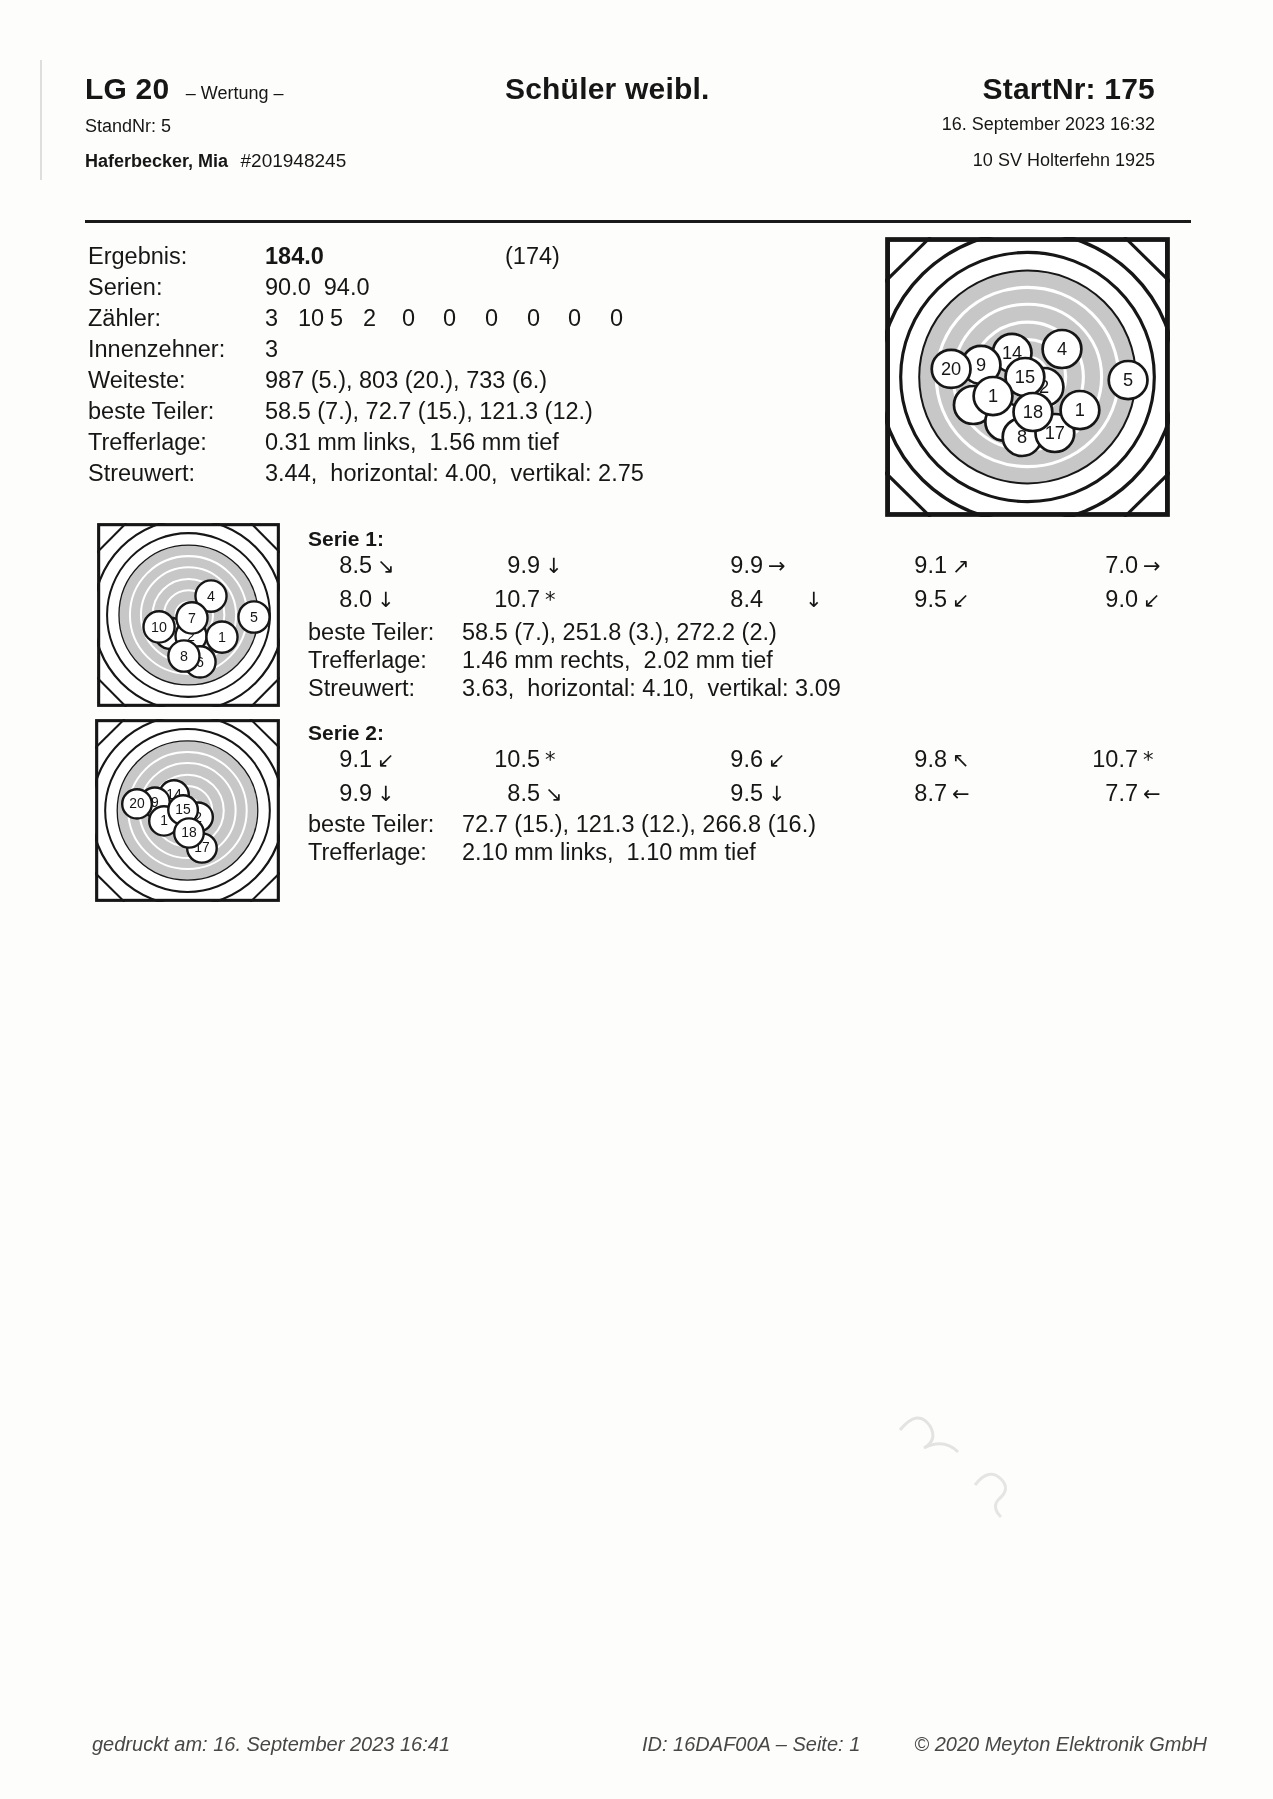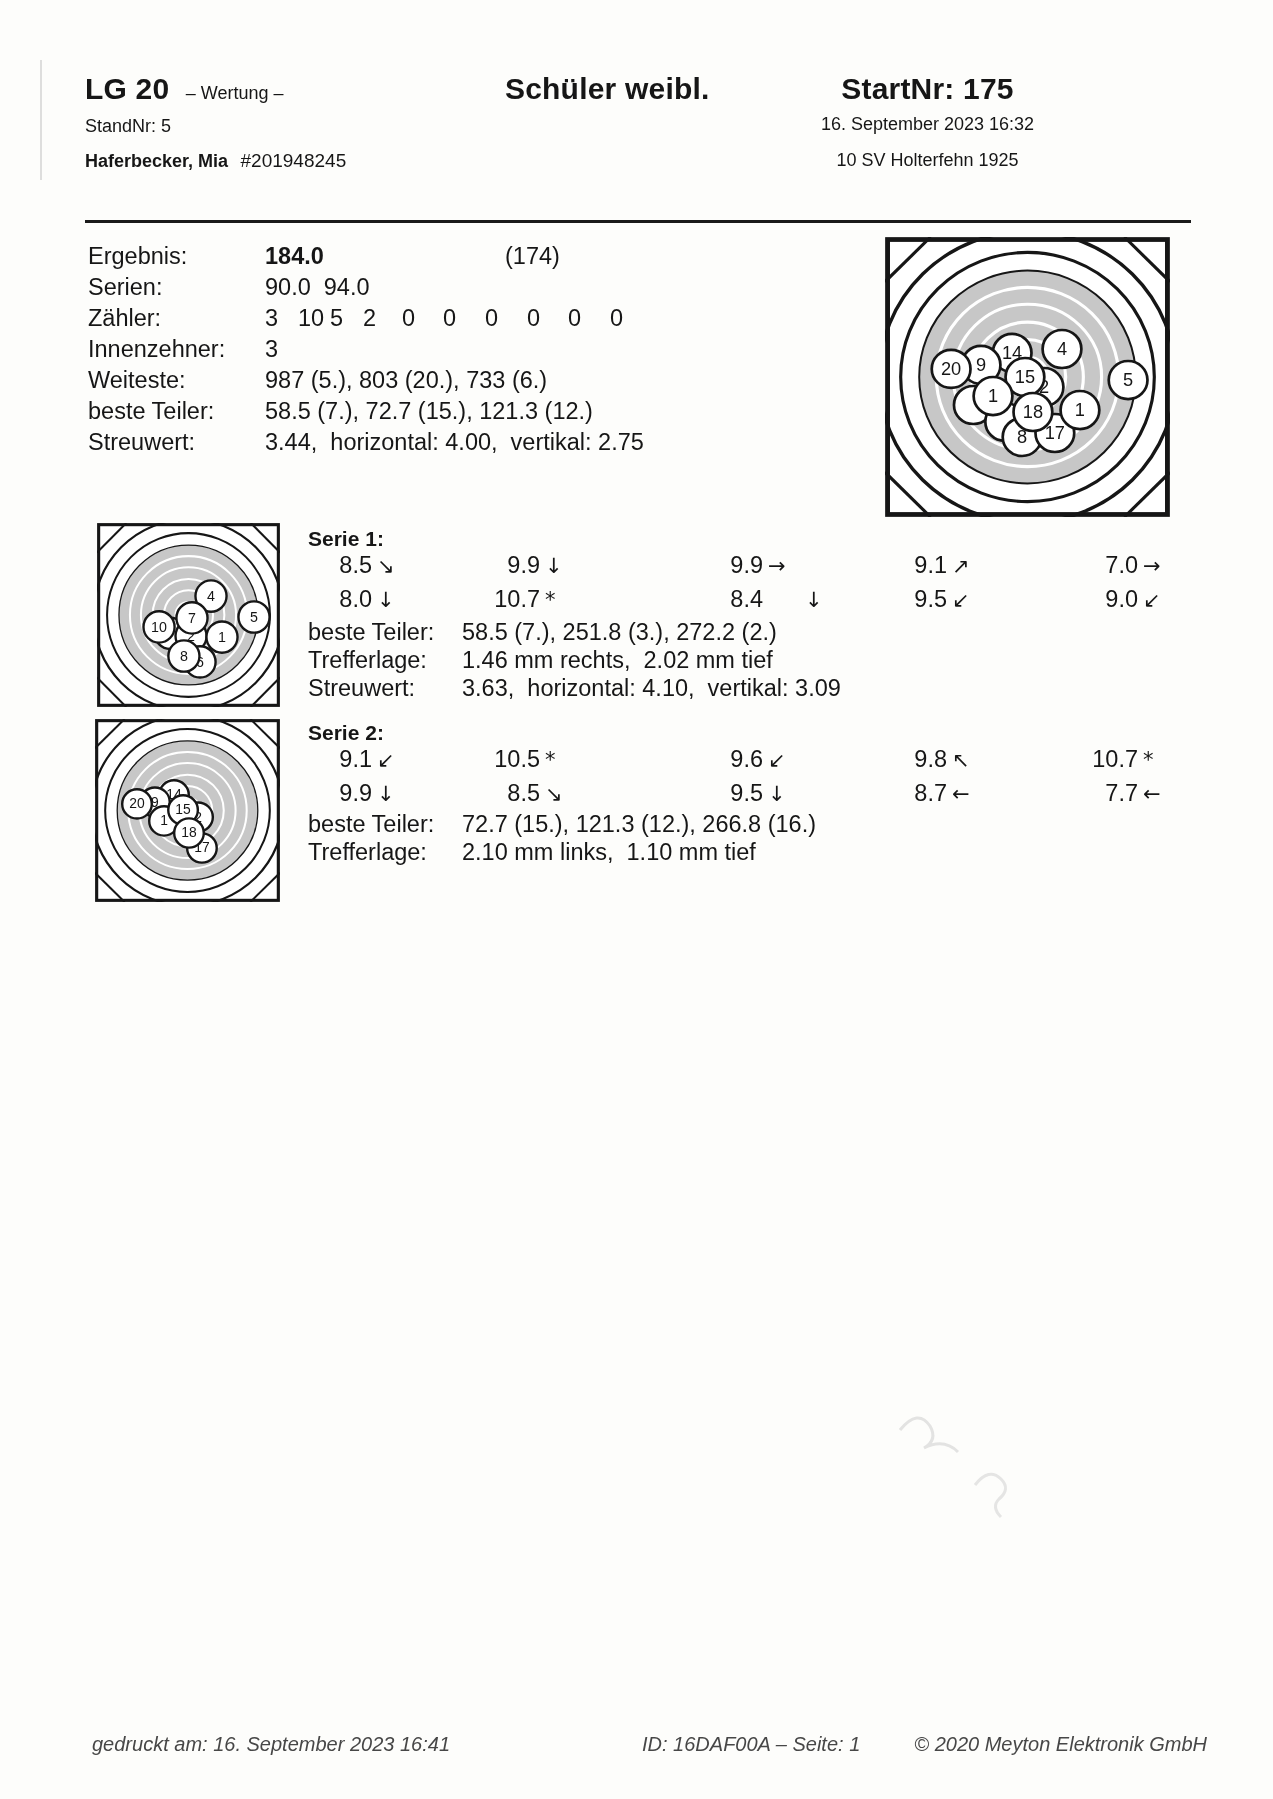"StartNr: 175" .hdr-right { text-align: center -> right }
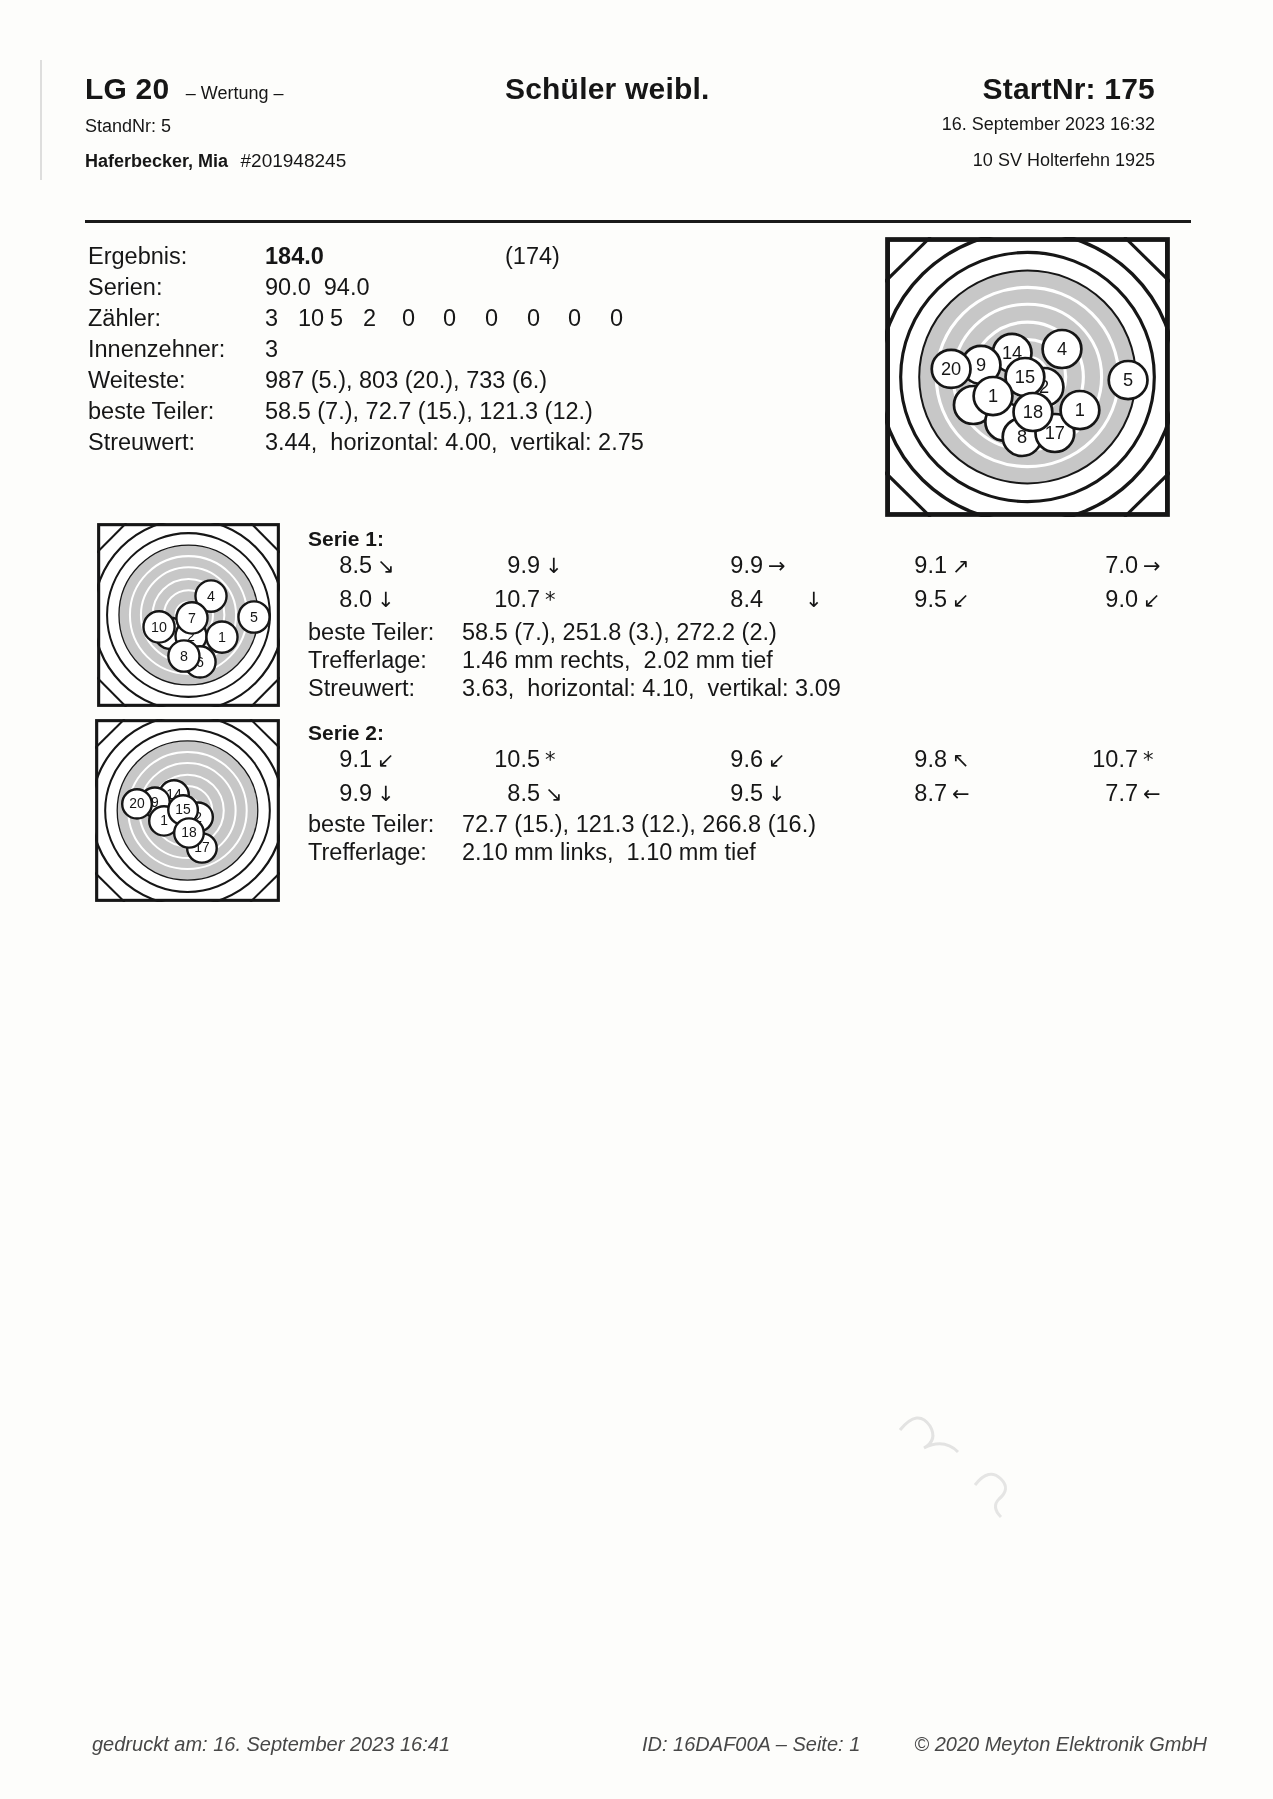"Trefferlage: 0.31 mm links, 1.56" div.srow { html: none -> <div> <span>Trefferlage:</span><span>0.31 mm links, 1.56 mm tief</span> </div> }
